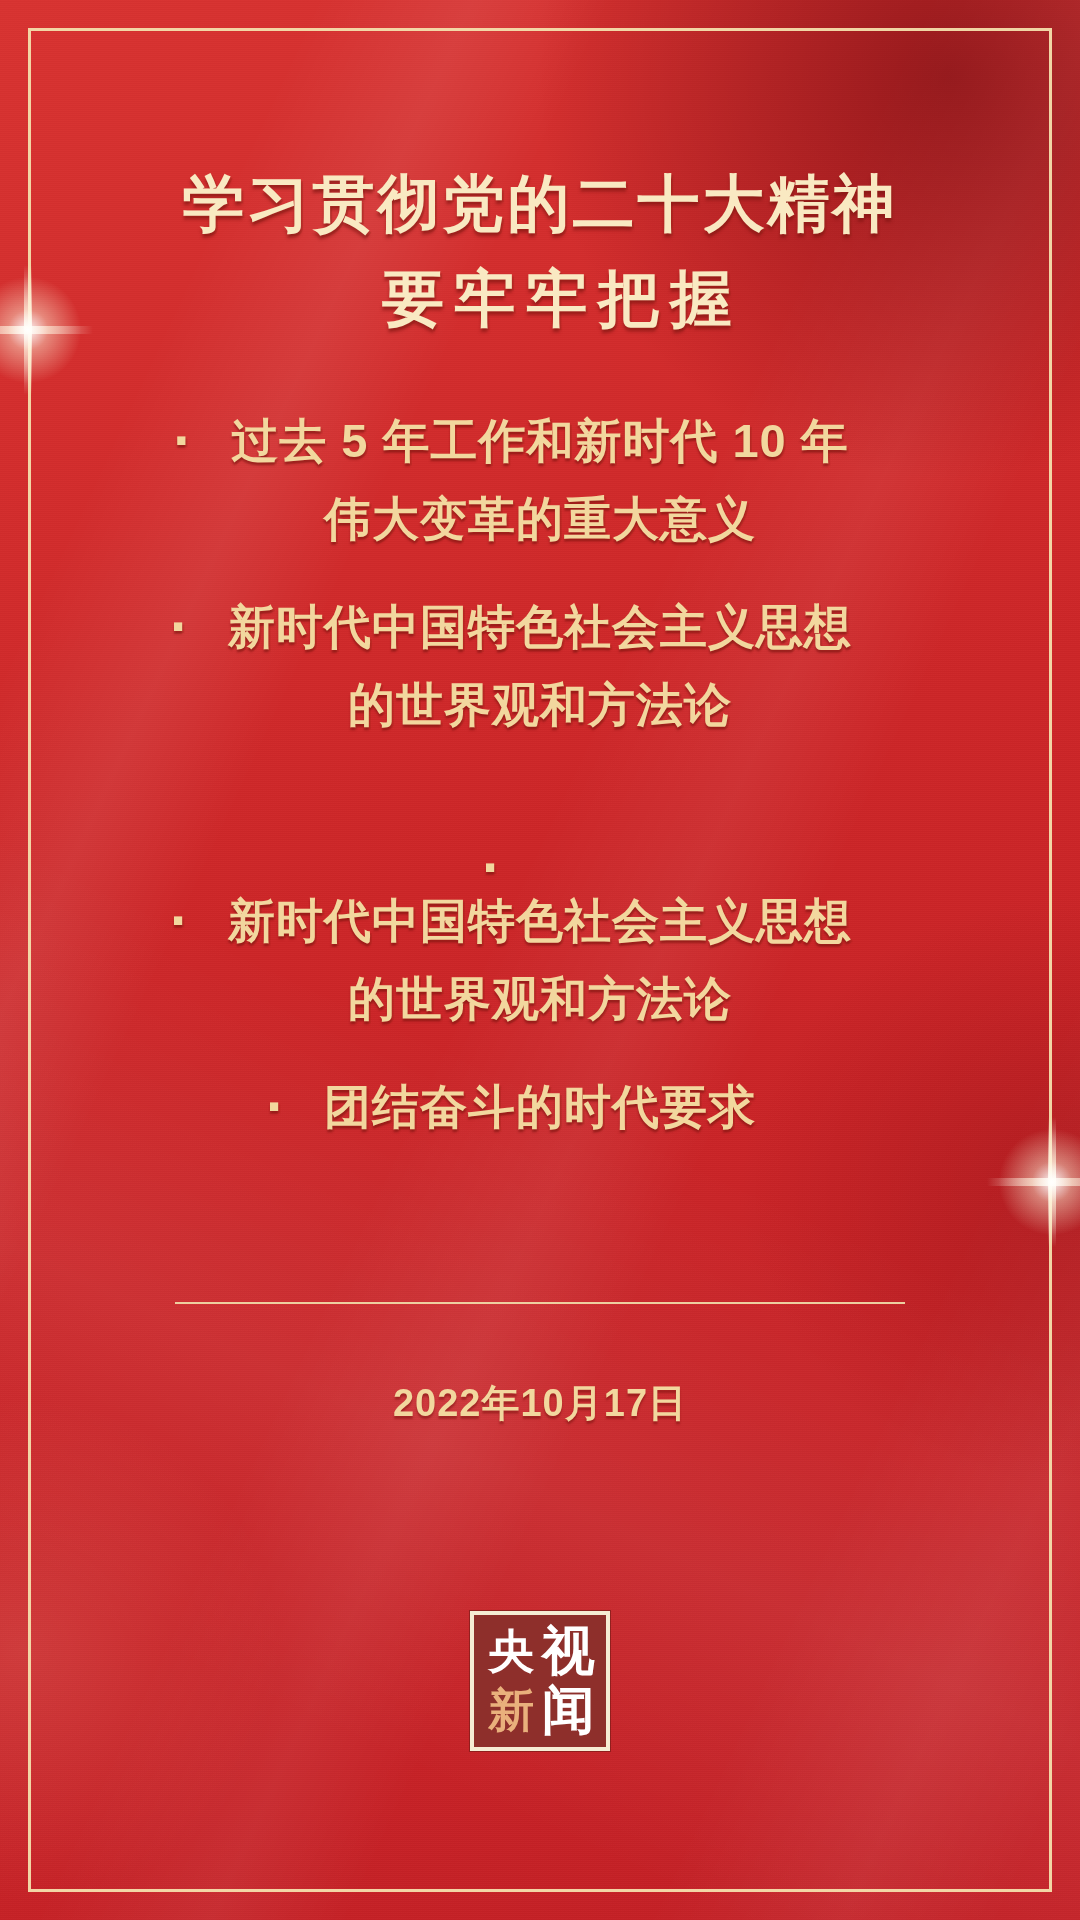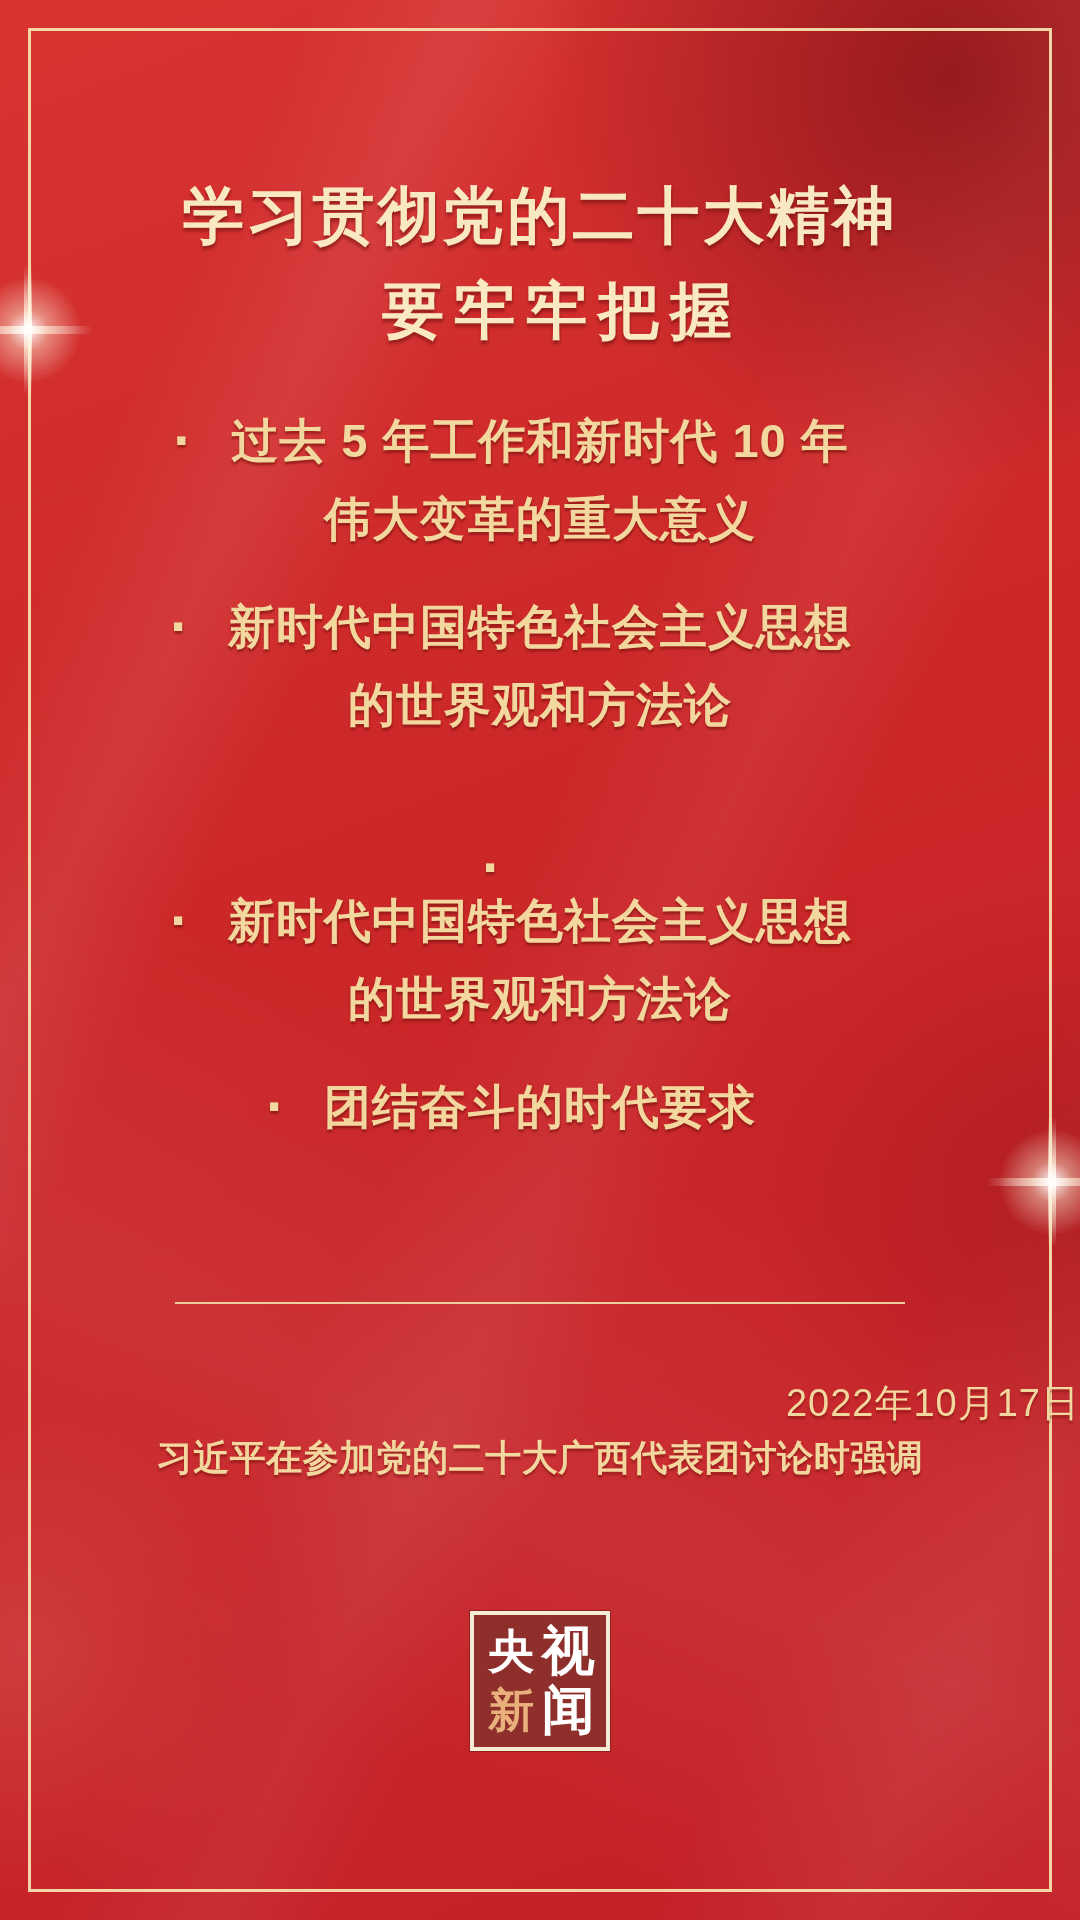"学习贯彻党的二十大精神" h1.title { margin: 12px -> 0 }
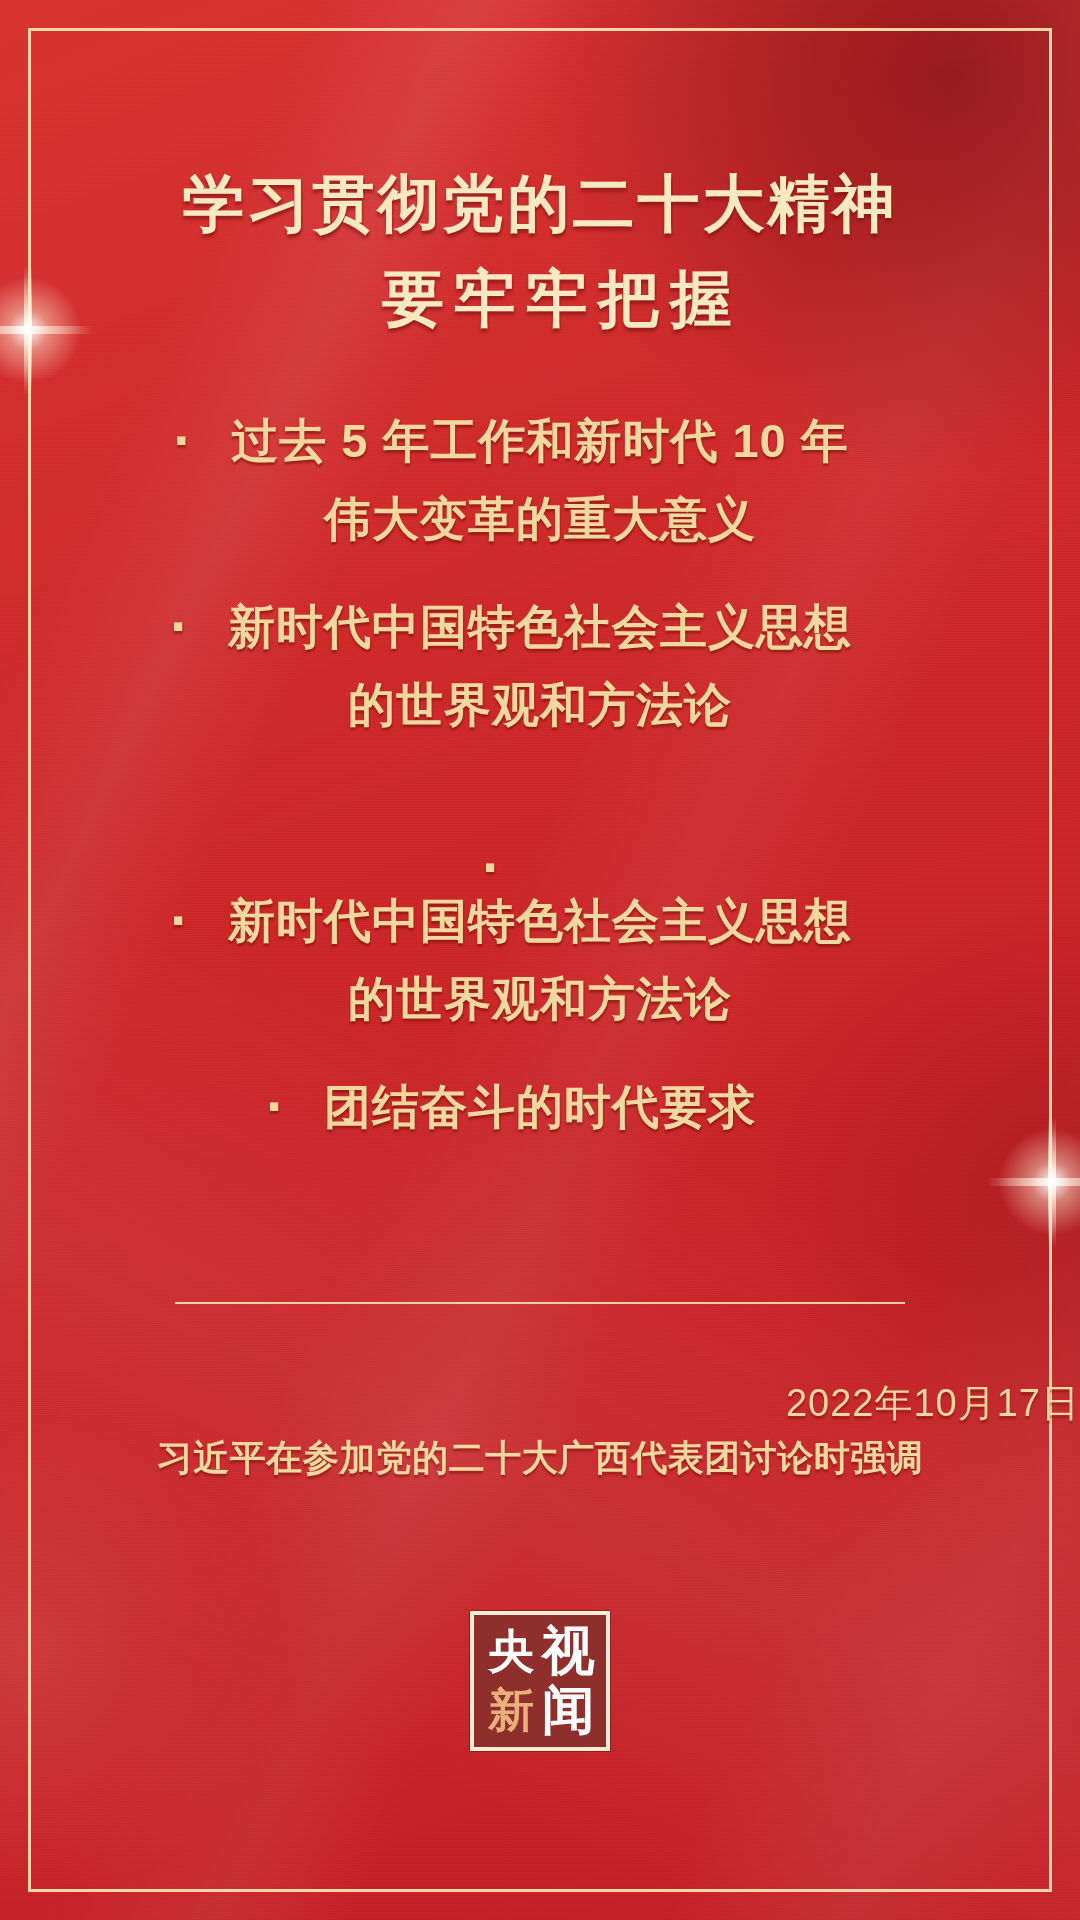"2022年10月17日" .date-line { font-weight: 400 -> 700; text-align: right -> none }
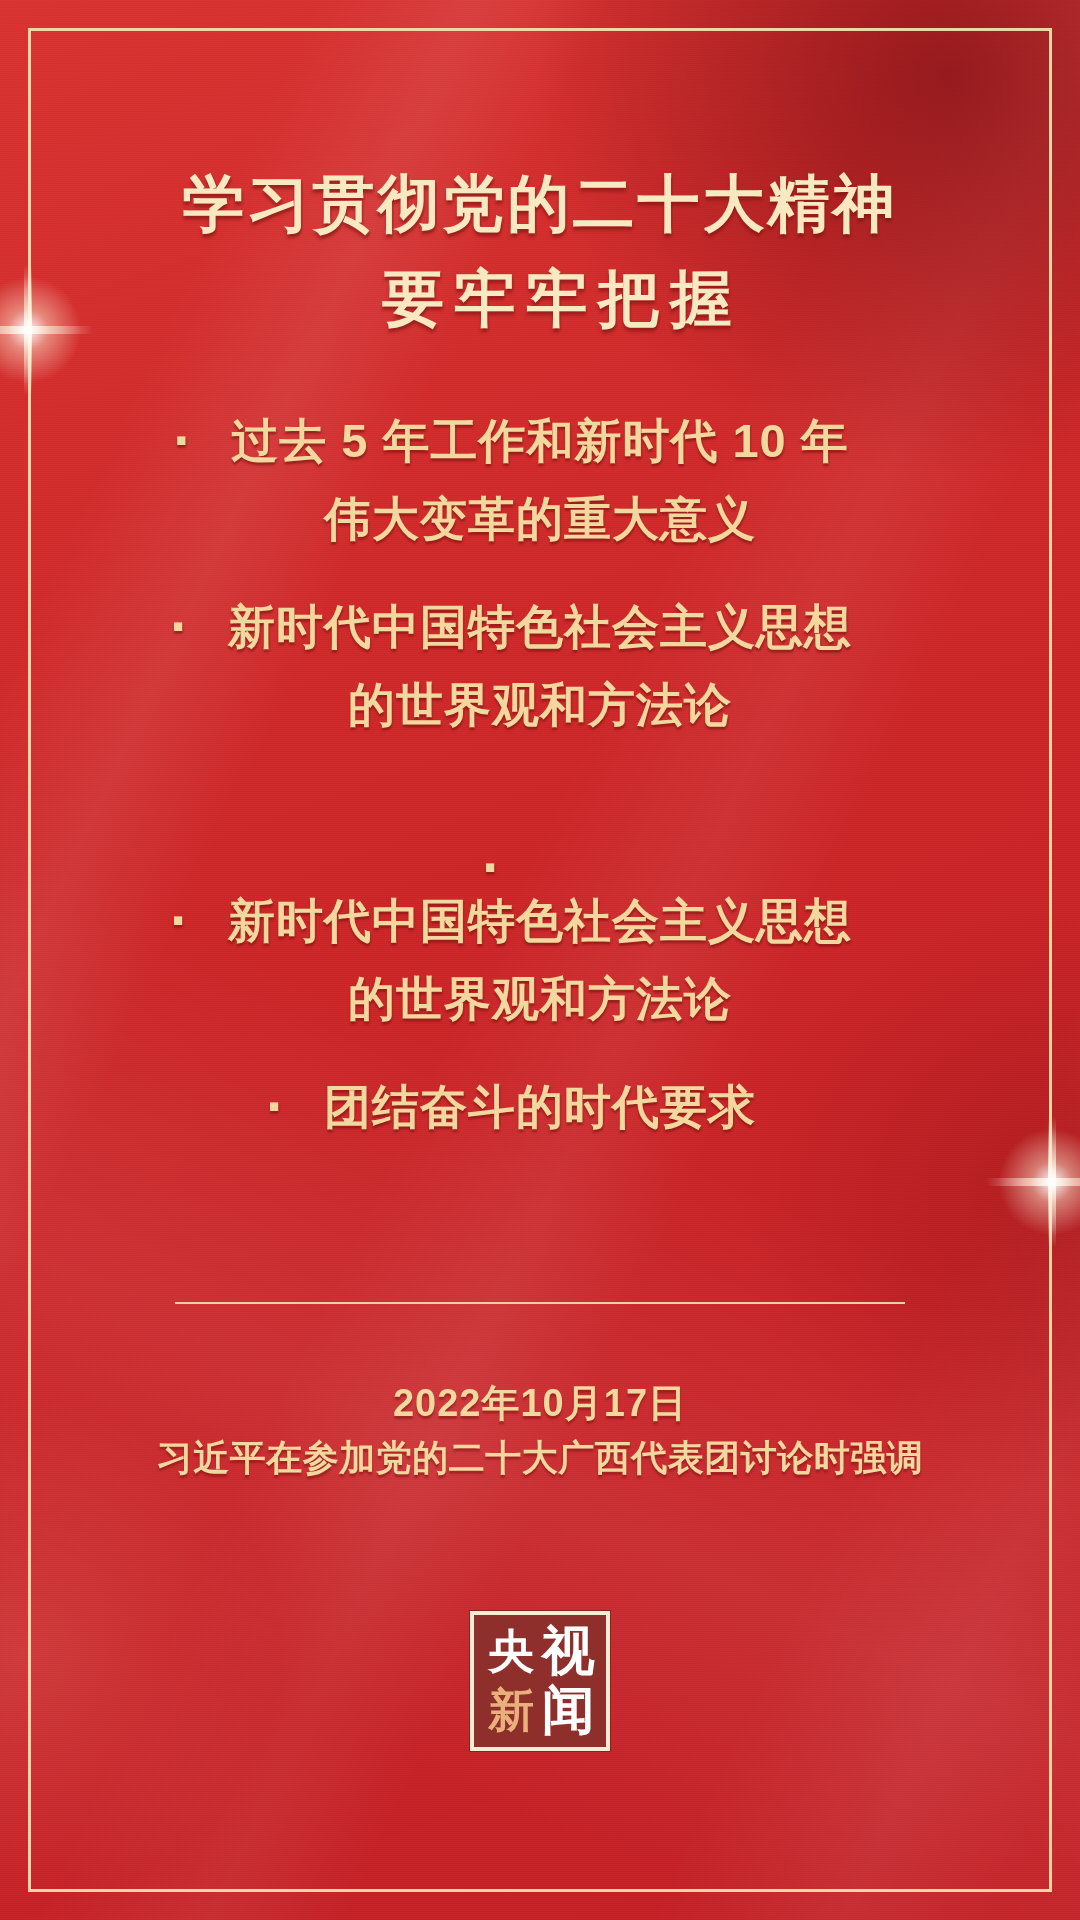"习近平在参加党的二十大广西代表团讨论时强调" div.attribution-line { html: <div>习近平在参加党的二十大广西代表团讨论时强调</div> -> none }
